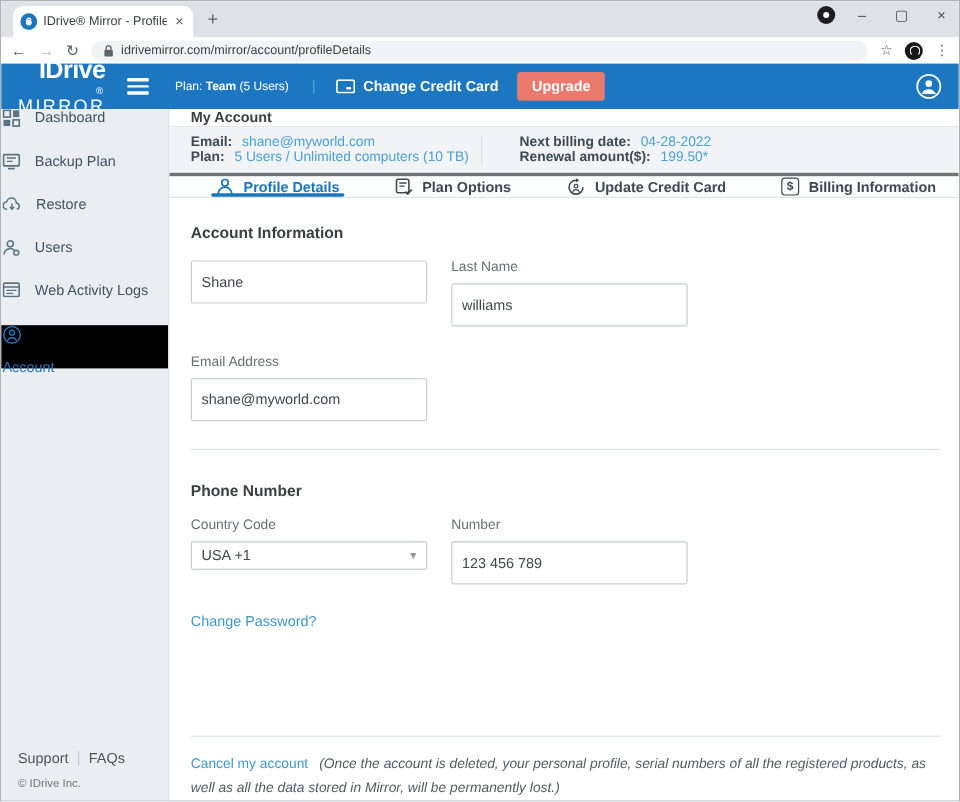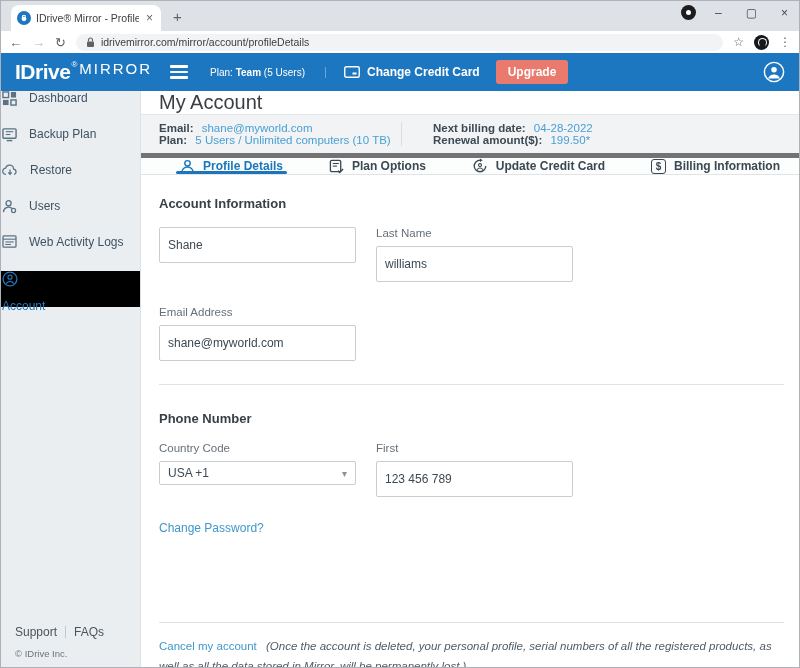"IDrive" .logo { align-items: flex-start -> flex-end; flex-direction: none -> column }
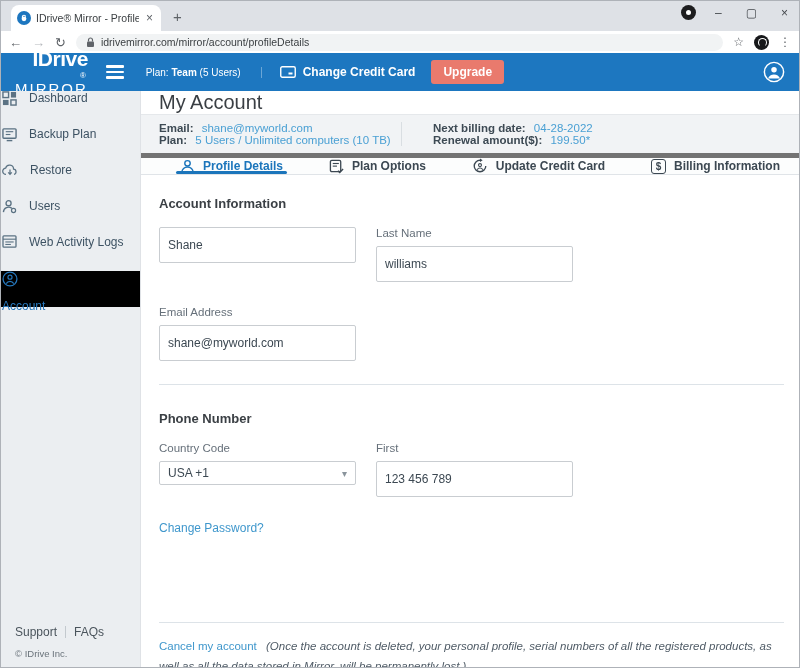"My Account" .page-title { font-size: 20px -> 12px; font-weight: normal -> bold }
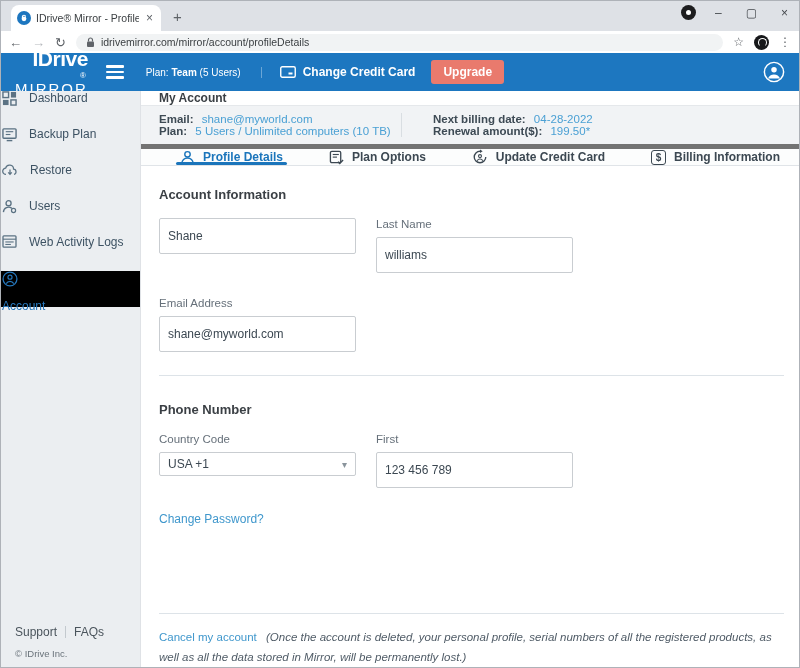"Email: shane@myworld.com" .infobar { border-bottom: 5px solid #737373 -> 3px solid #737373 }
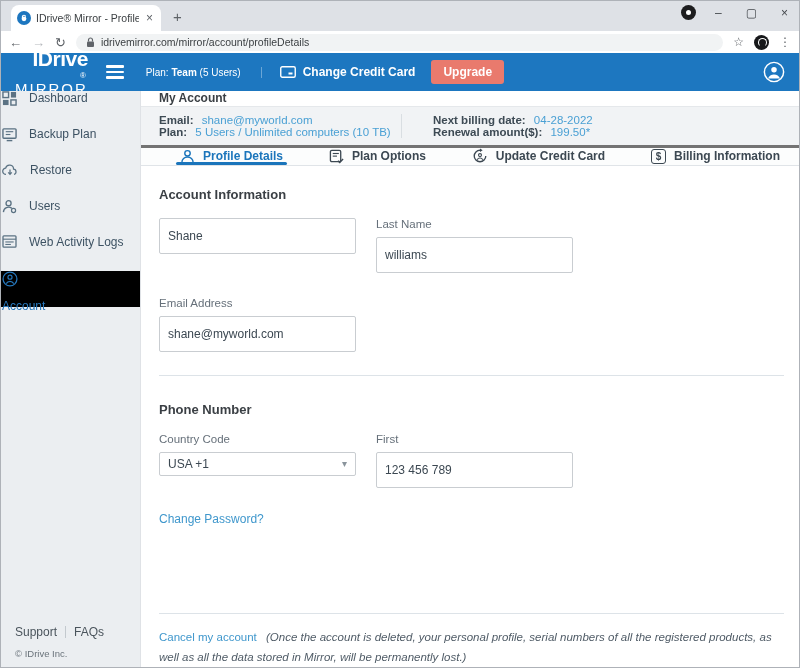"First" label { text: First -> Number }
